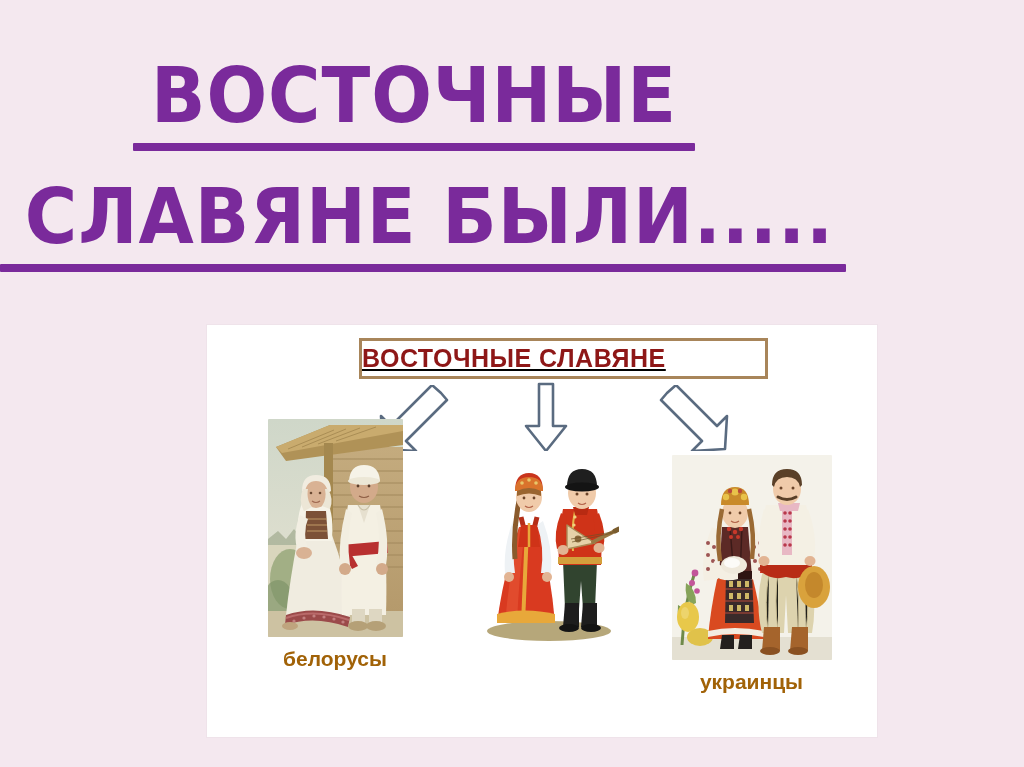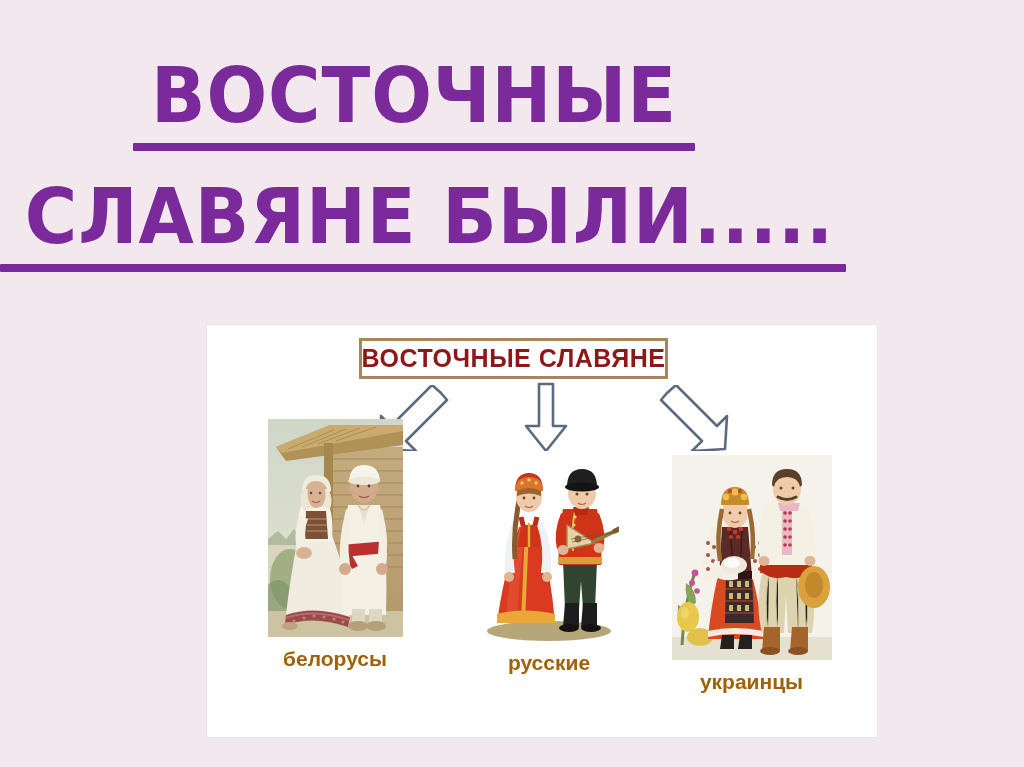"ВОСТОЧНЫЕ СЛАВЯНЕ" .diagram-header { justify-content: center -> flex-start; text-decoration: none -> underline; width: 309px -> 409px }
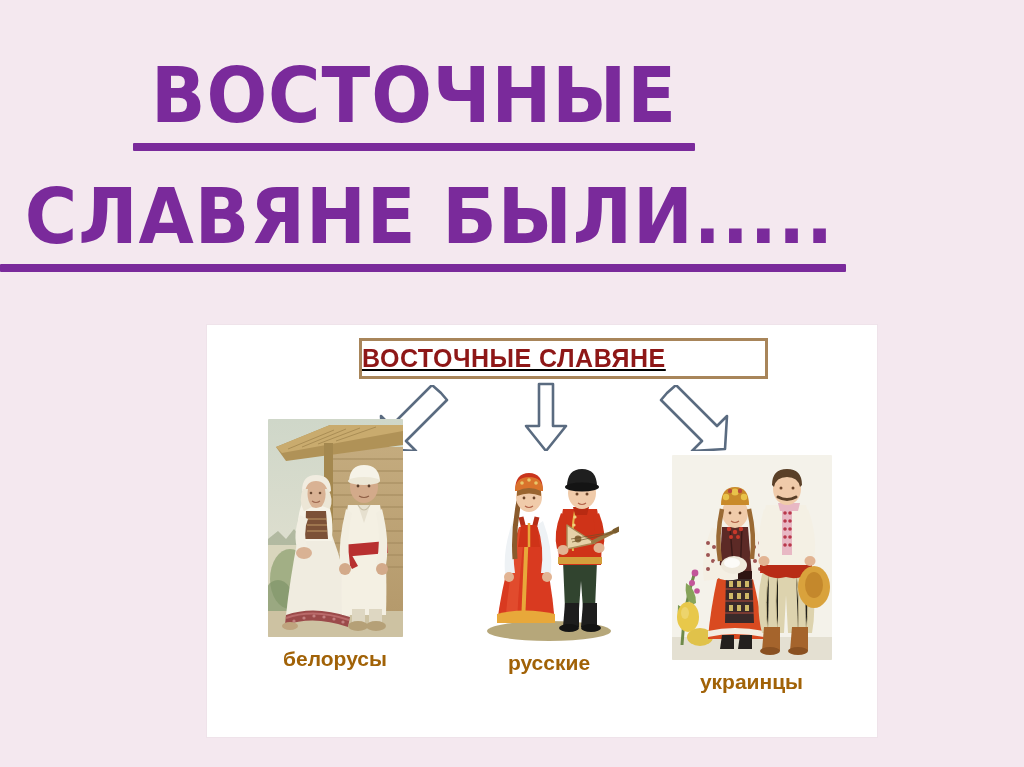"русские" div.panel-label { html: <div>русские</div> -> none }
